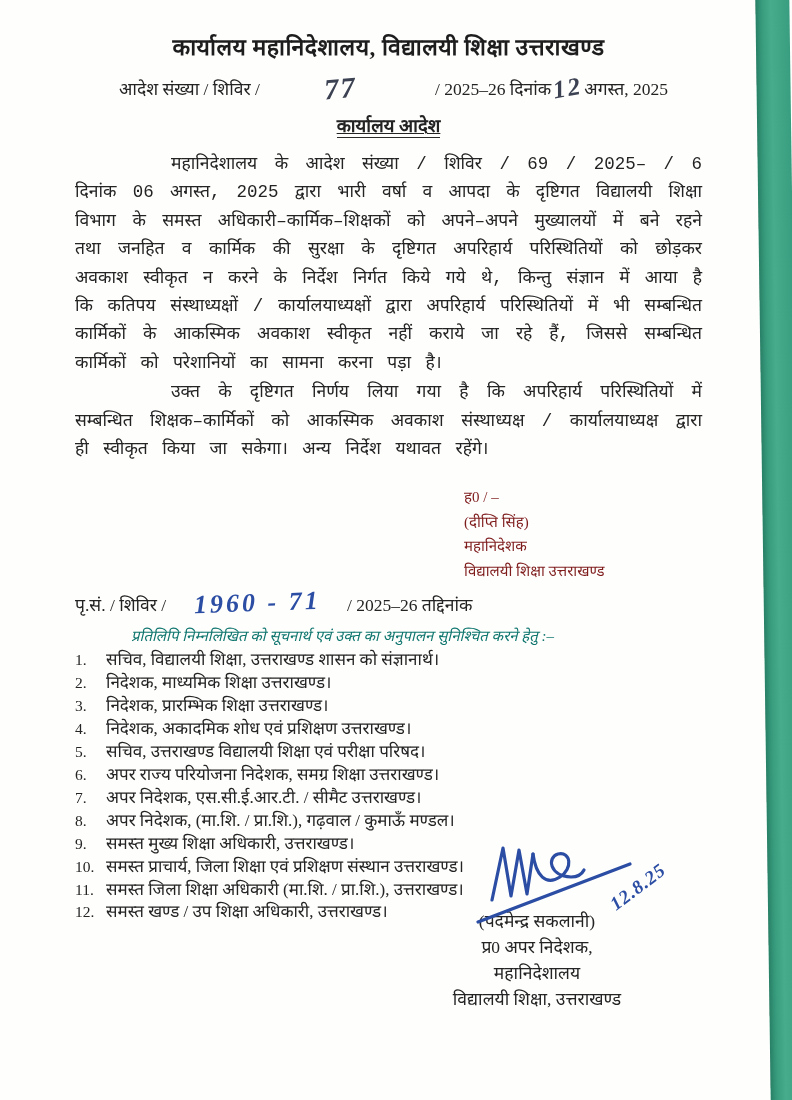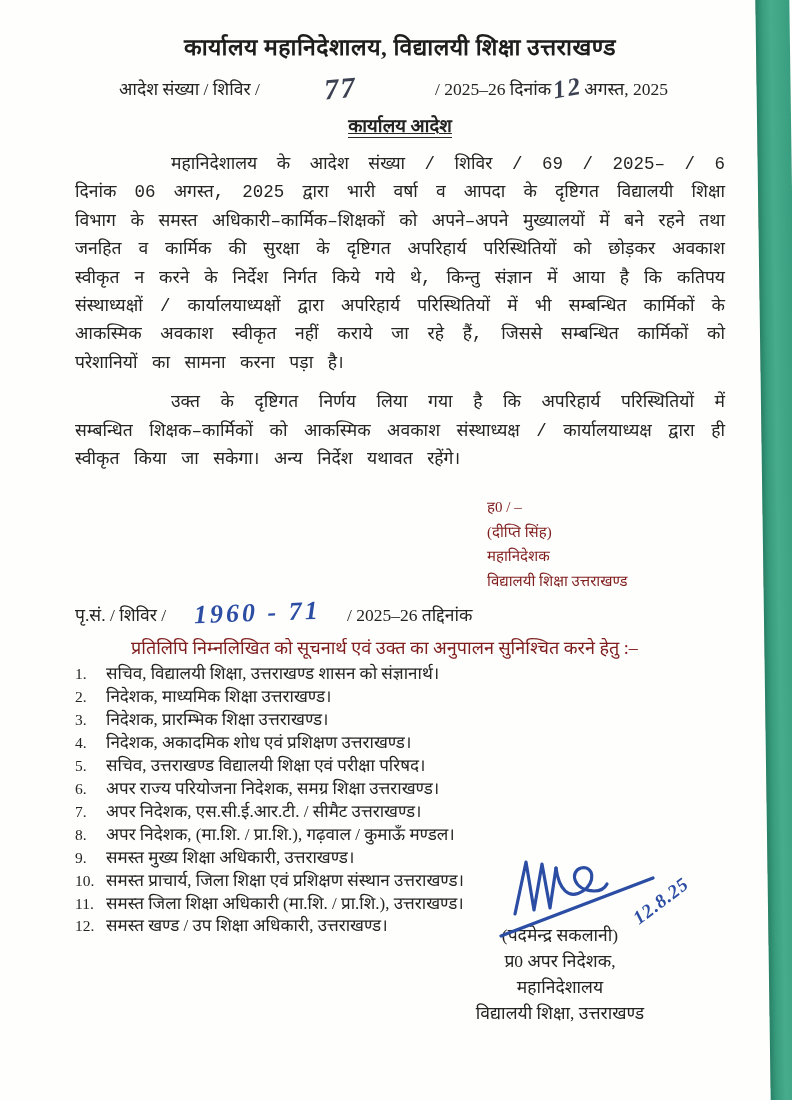"कार्यालय महानिदेशालय, विद्यालयी शिक्षा" .content { padding: 30px 67px 0 75px -> 30px 90px 0 75px }
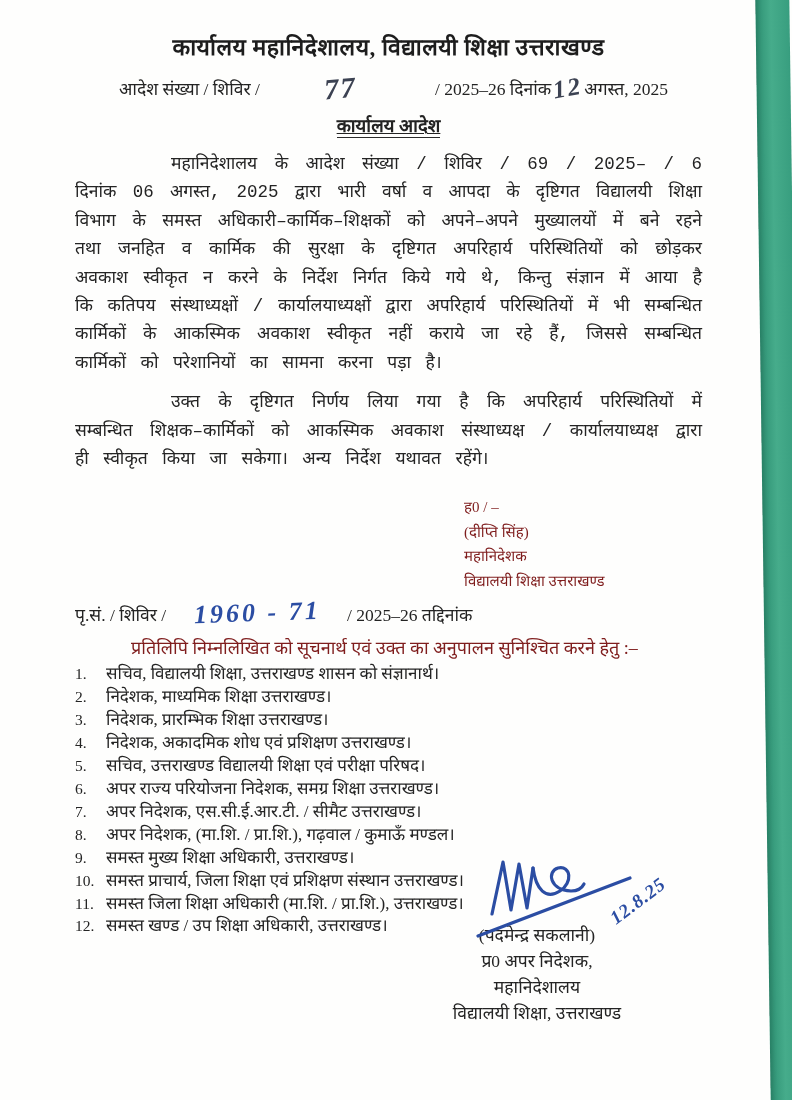"उक्त के दृष्टिगत निर्णय लिया" .body-para + .body-para { margin-top: 11px -> 1px }
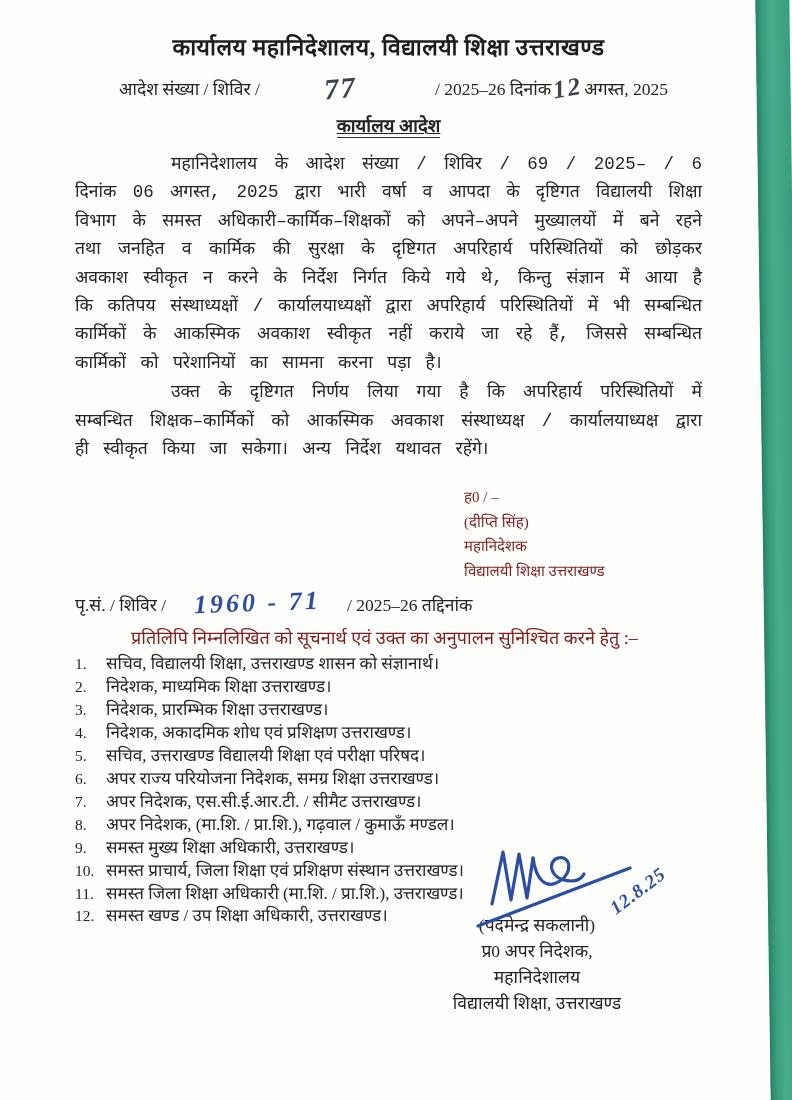"प्रतिलिपि निम्नलिखित को सूचनार्थ एवं" .copy-line { color: #7f1d1d -> #0f766e; font-size: 18px -> 15px; font-style: none -> italic }
